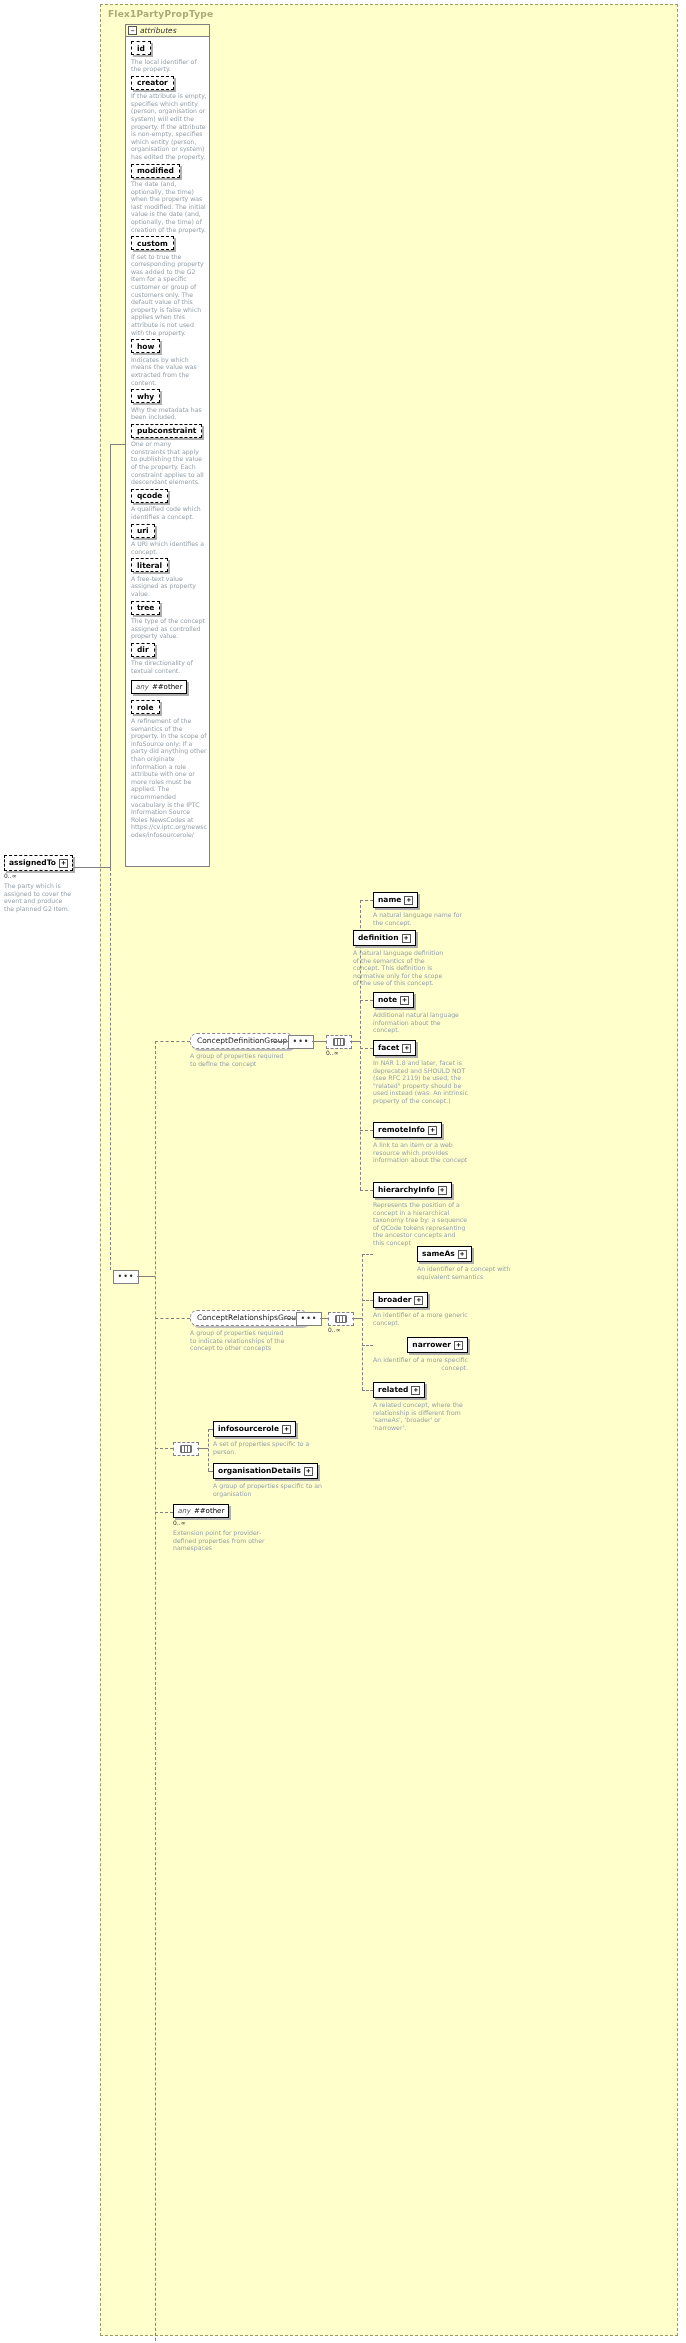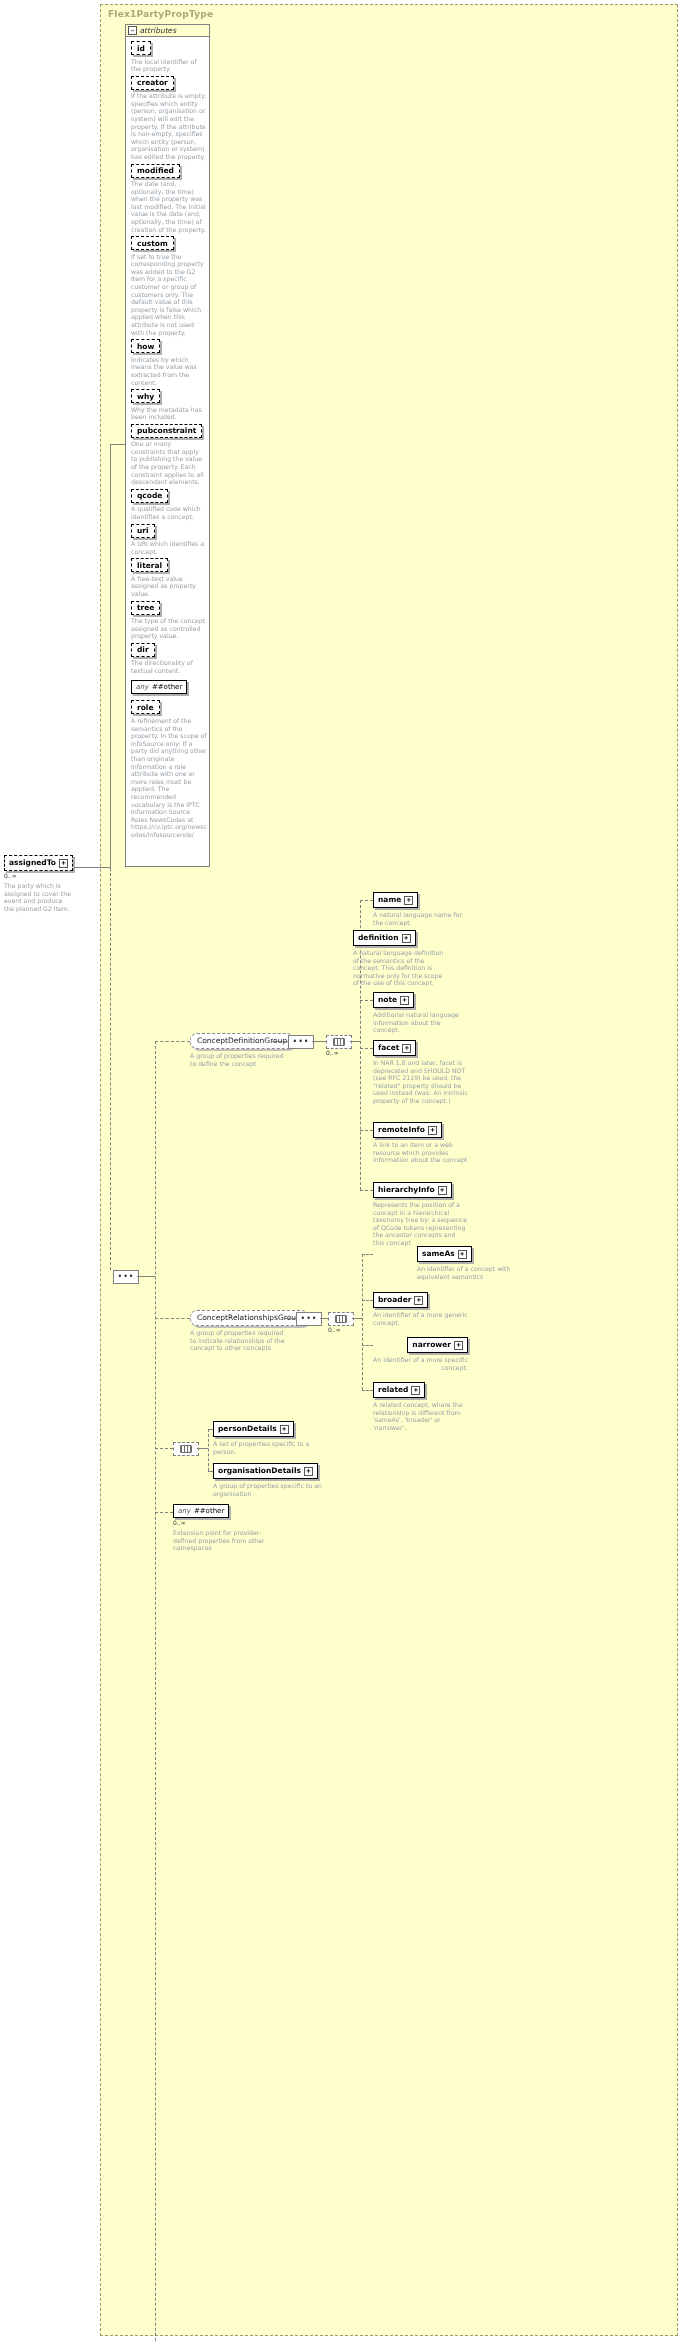"personDetails" span { text: personDetails -> infosourcerole }
